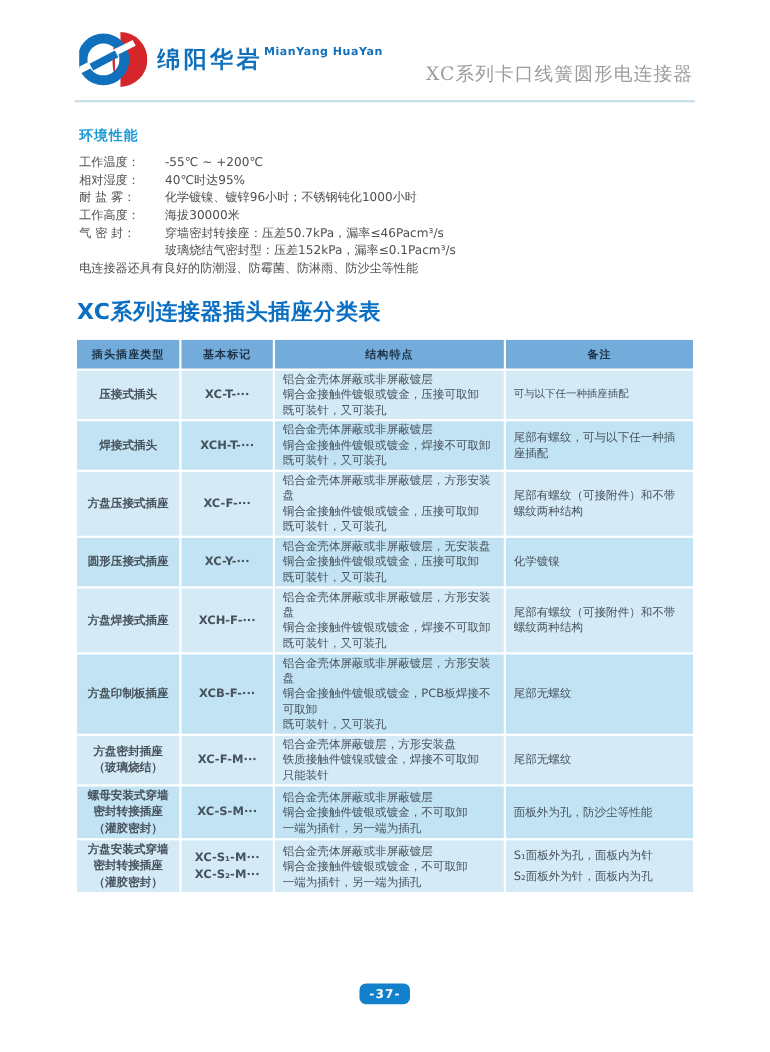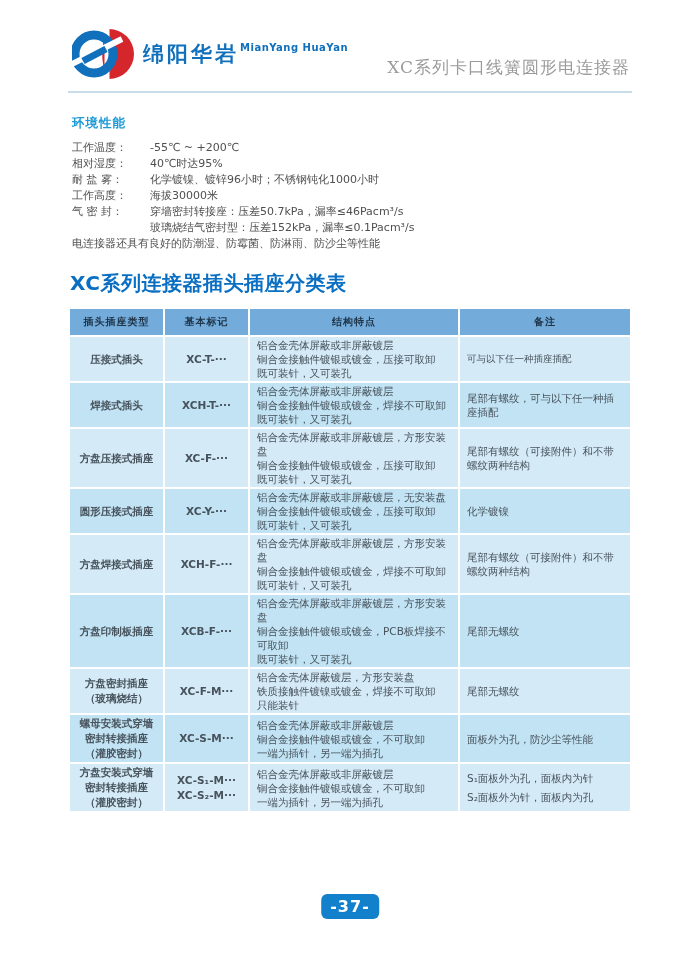"-37-" .page-pill { font-size: 16px -> 11px }
